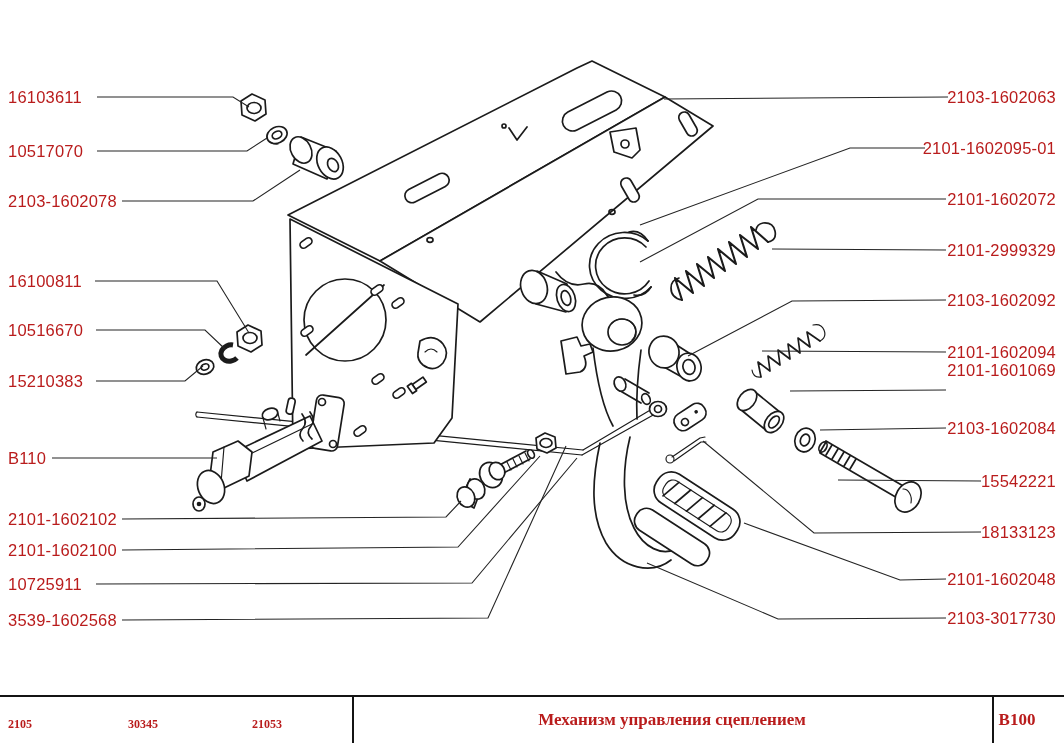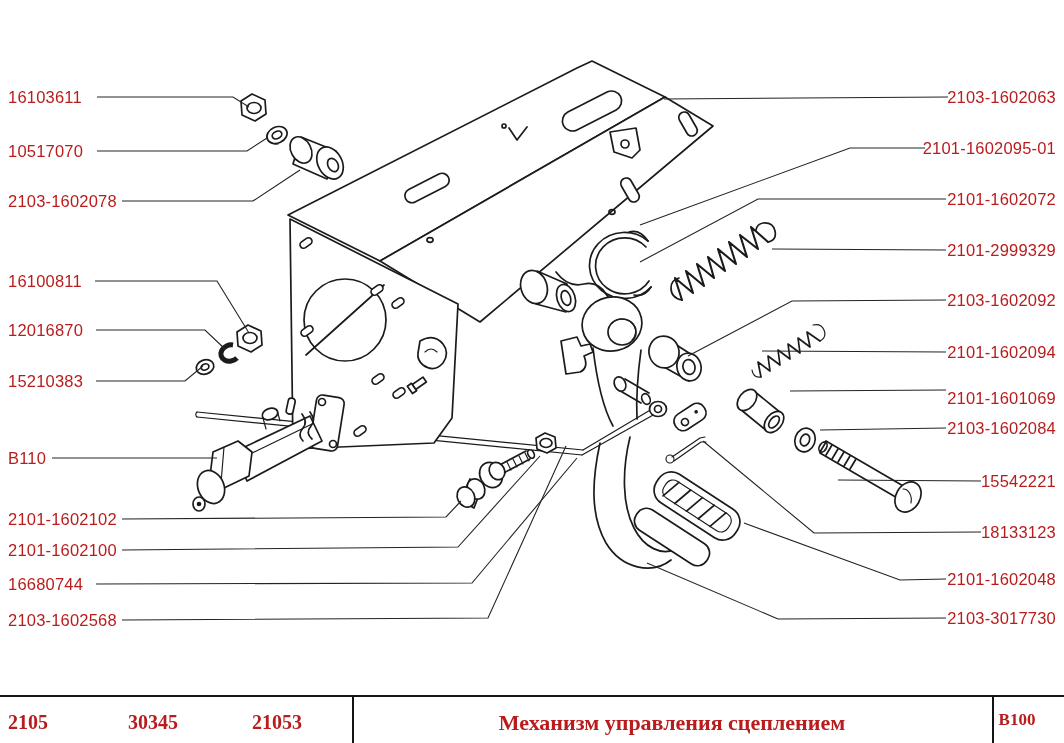"12016870" div.lbl { text: 12016870 -> 10516670 }
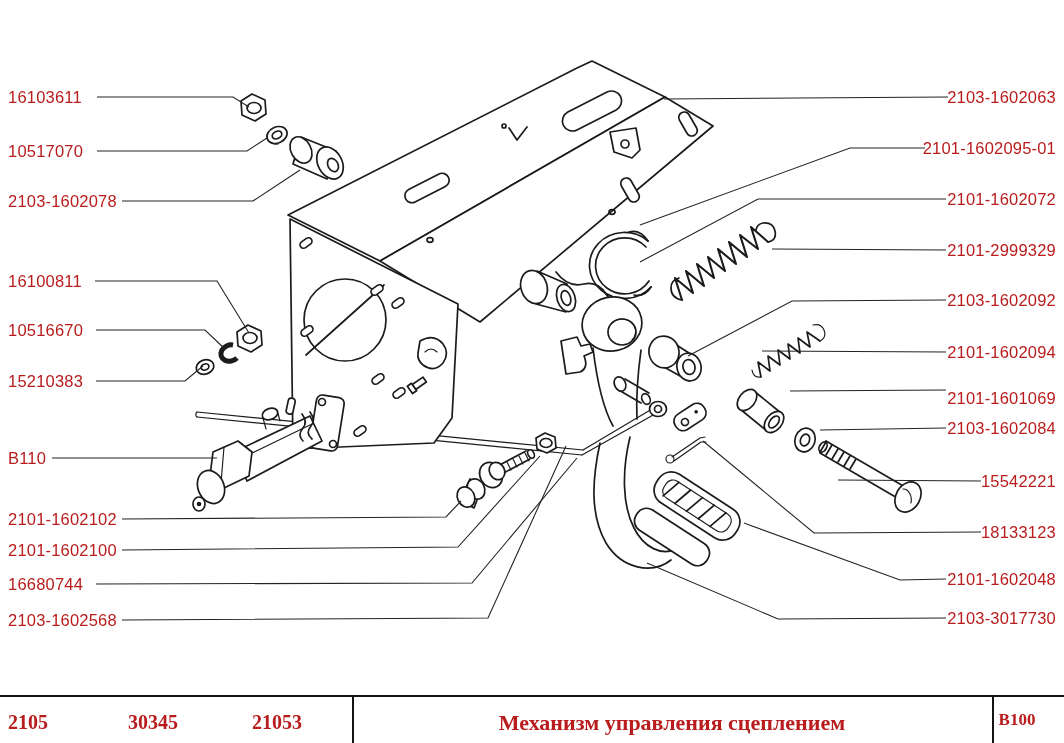"2101-1601069" div.lbl { top: 388px -> 360px }
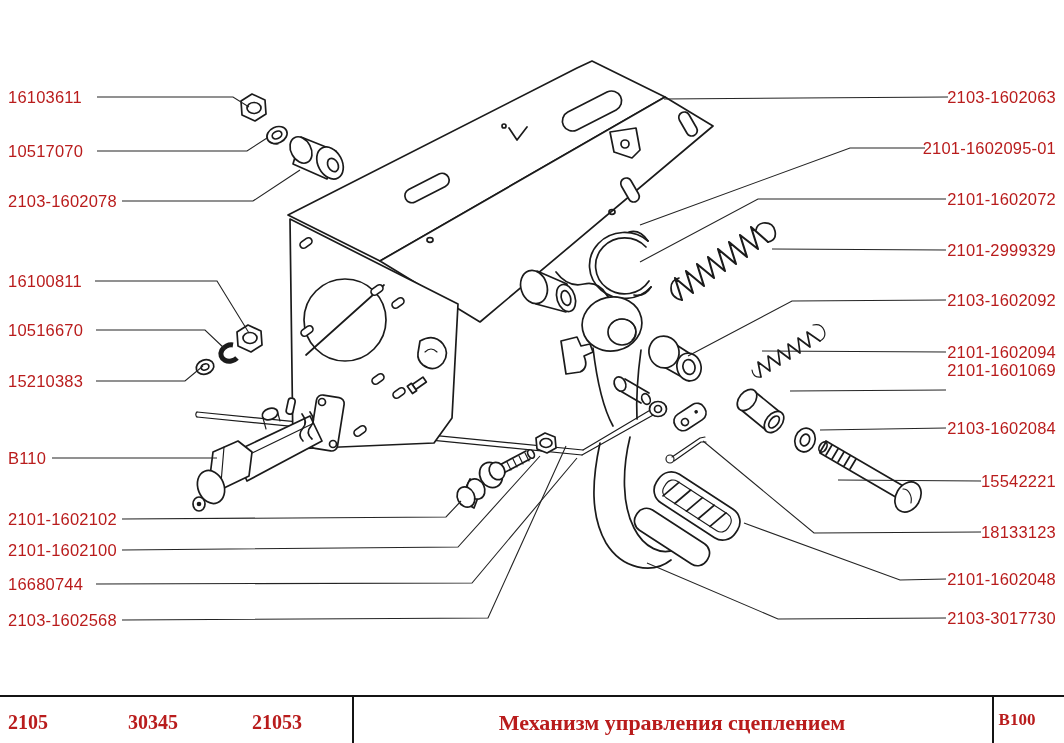"16680744" div.lbl { text: 16680744 -> 10725911 }
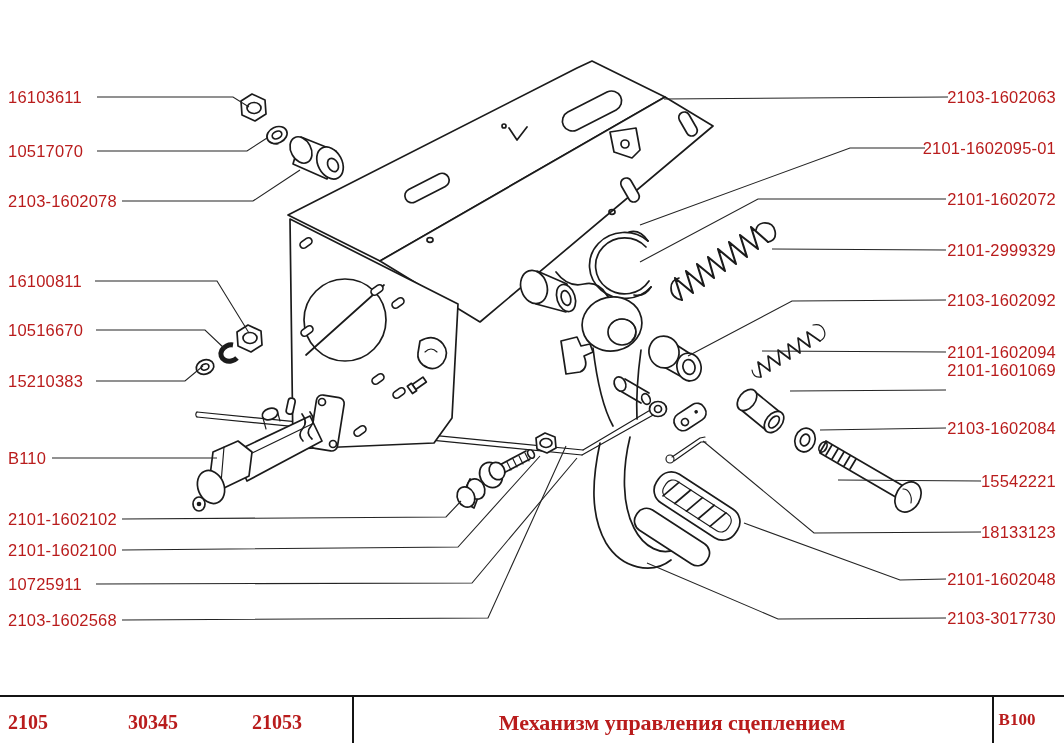"2103-1602568" div.lbl { text: 2103-1602568 -> 3539-1602568 }
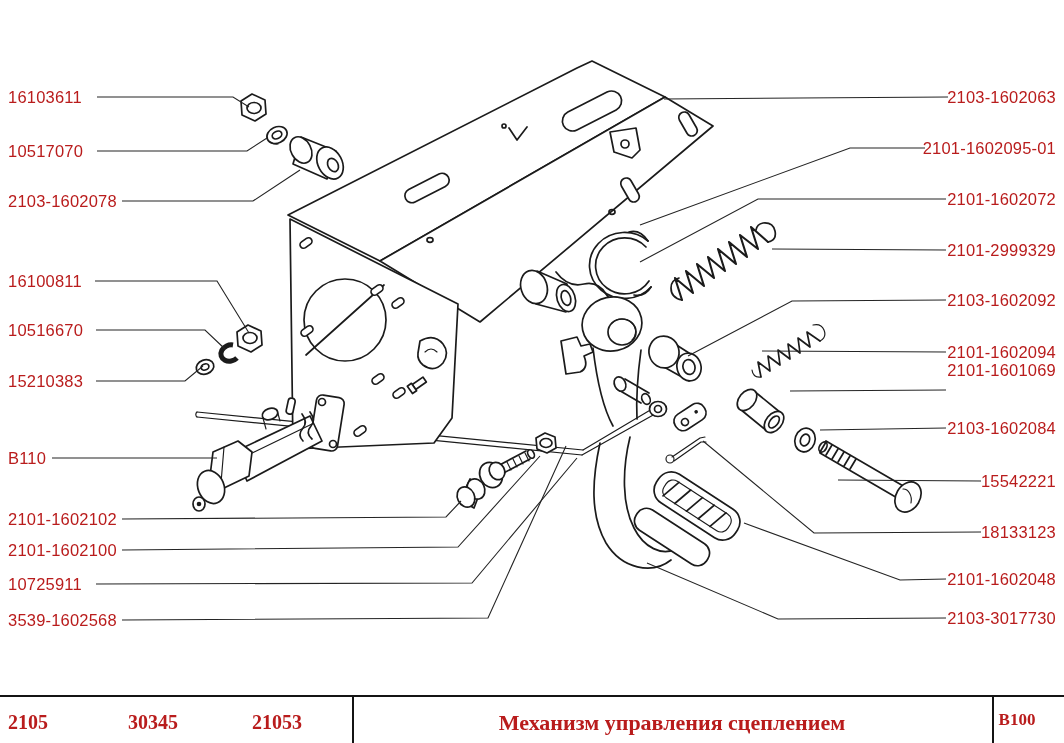"2105" .fcell { font-size: 20px -> 12px; top: 14px -> 20px }
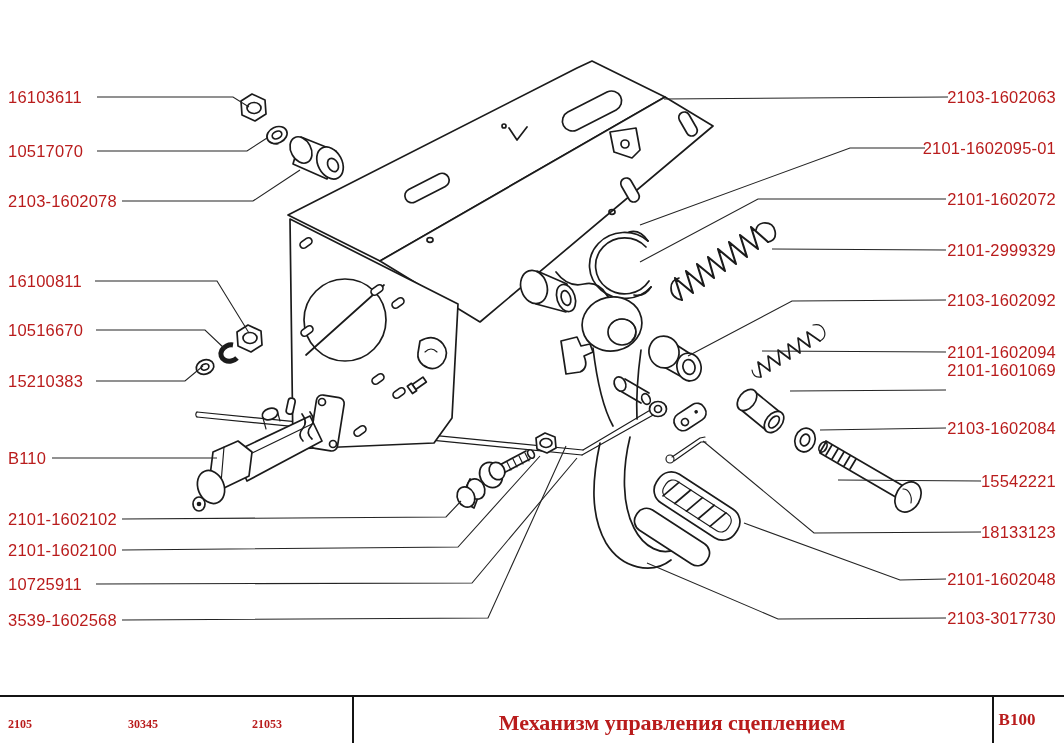"Механизм управления сцеплением" .ftitle { font-size: 22px -> 17px }
